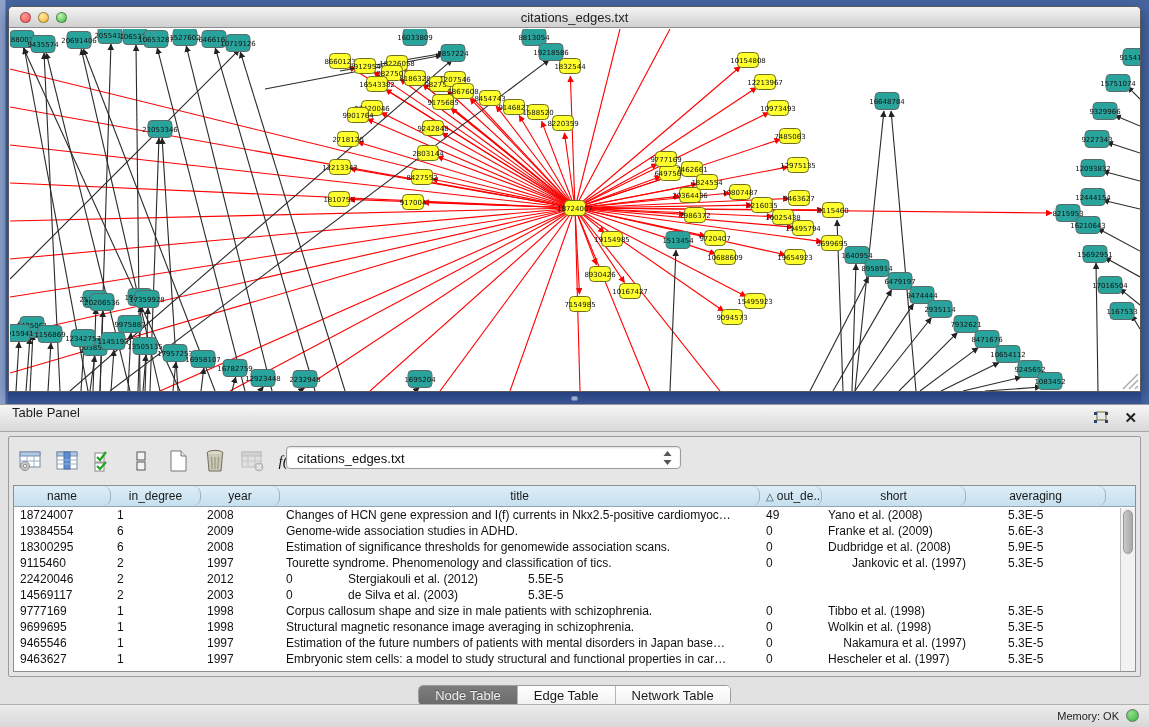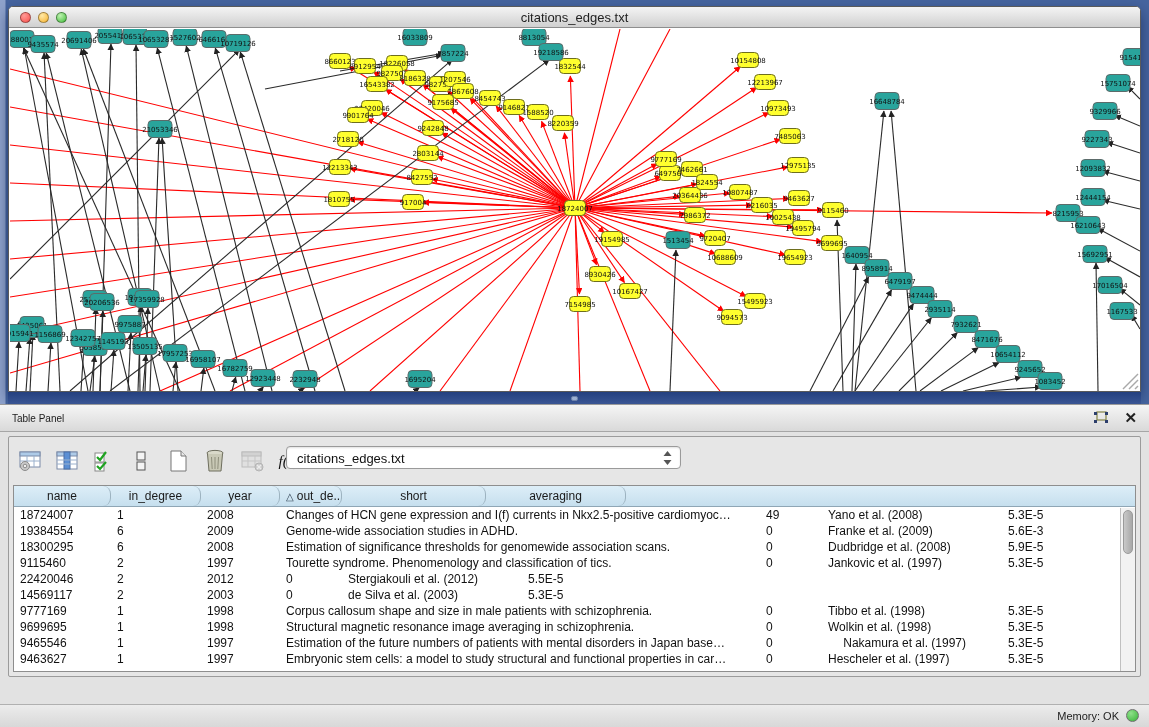"Table Panel" .panel-title { font-size: 10px -> 13px; top: 8px -> 0 }
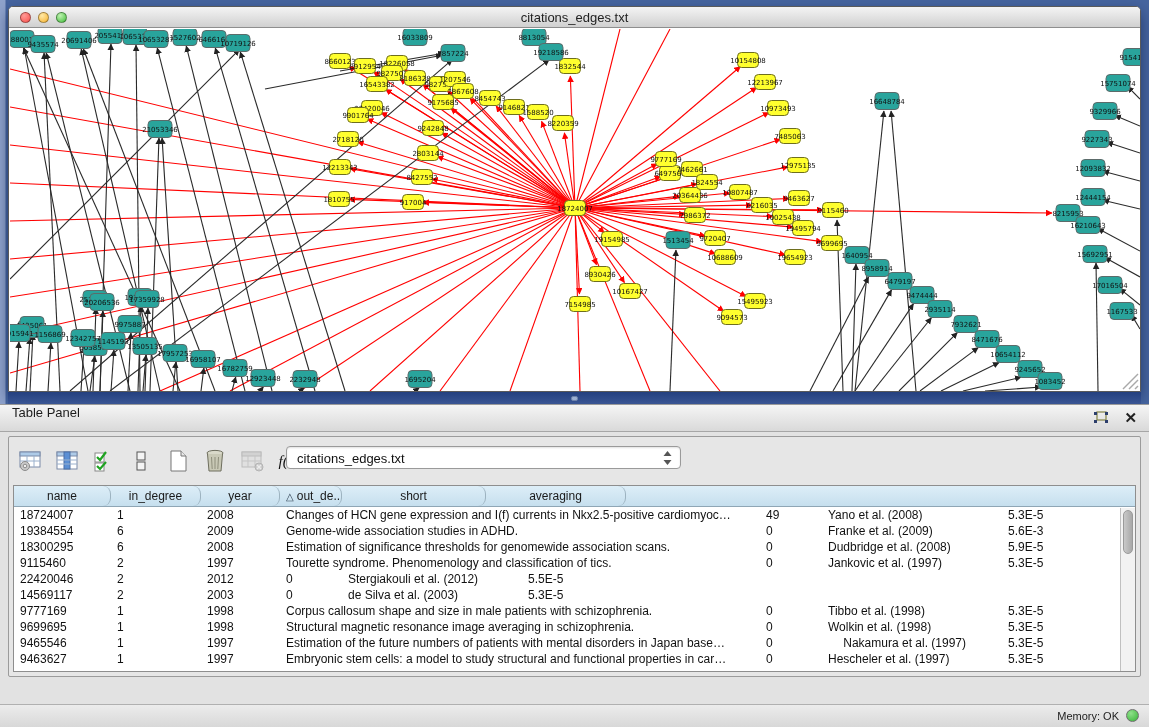"title" div.th { html: none -> <div><span>title</span></div> }
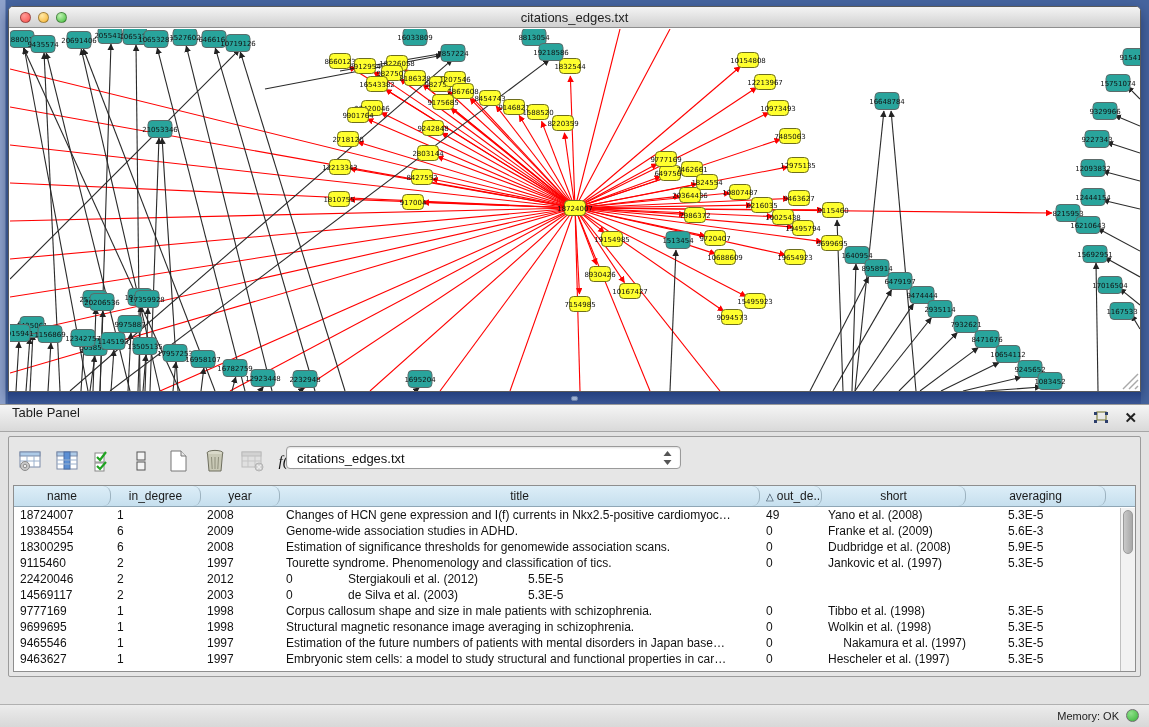"Jankovic et al. (1997)" div.td { text-align: none -> right }
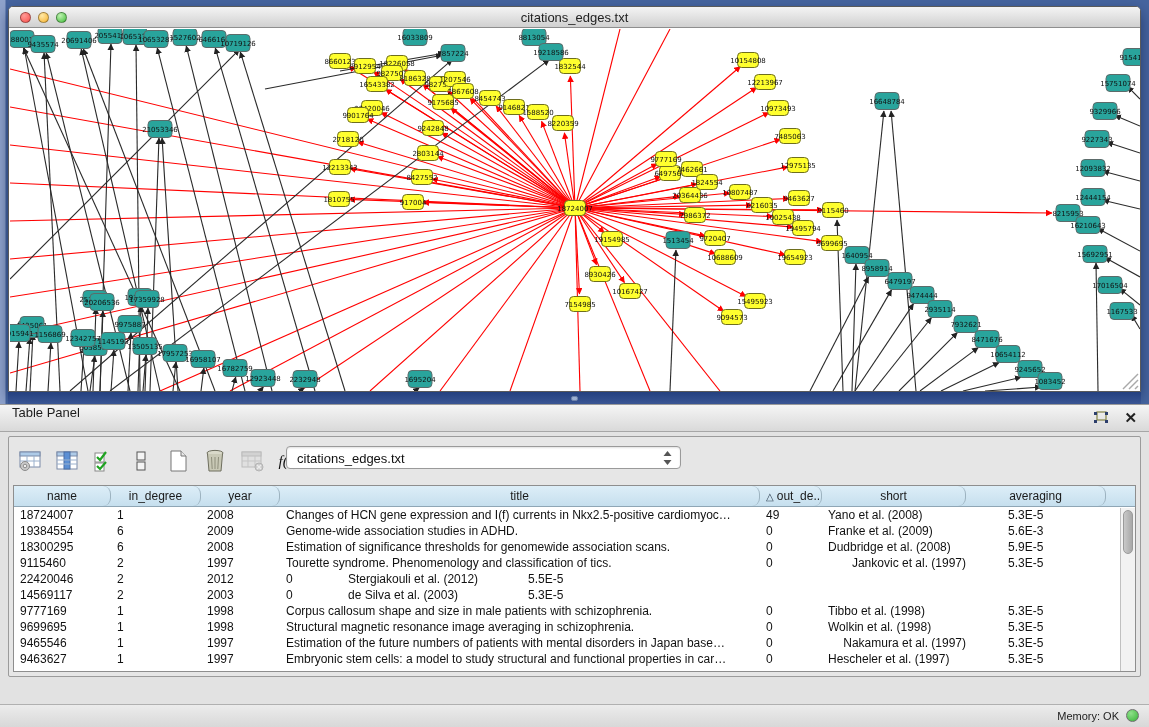"Node Table" div.tab-bar { html: none -> <div> <div> <span>Node Table</span> <span>Edge Table</span> <span>Network Table</span> </div> </div> }
